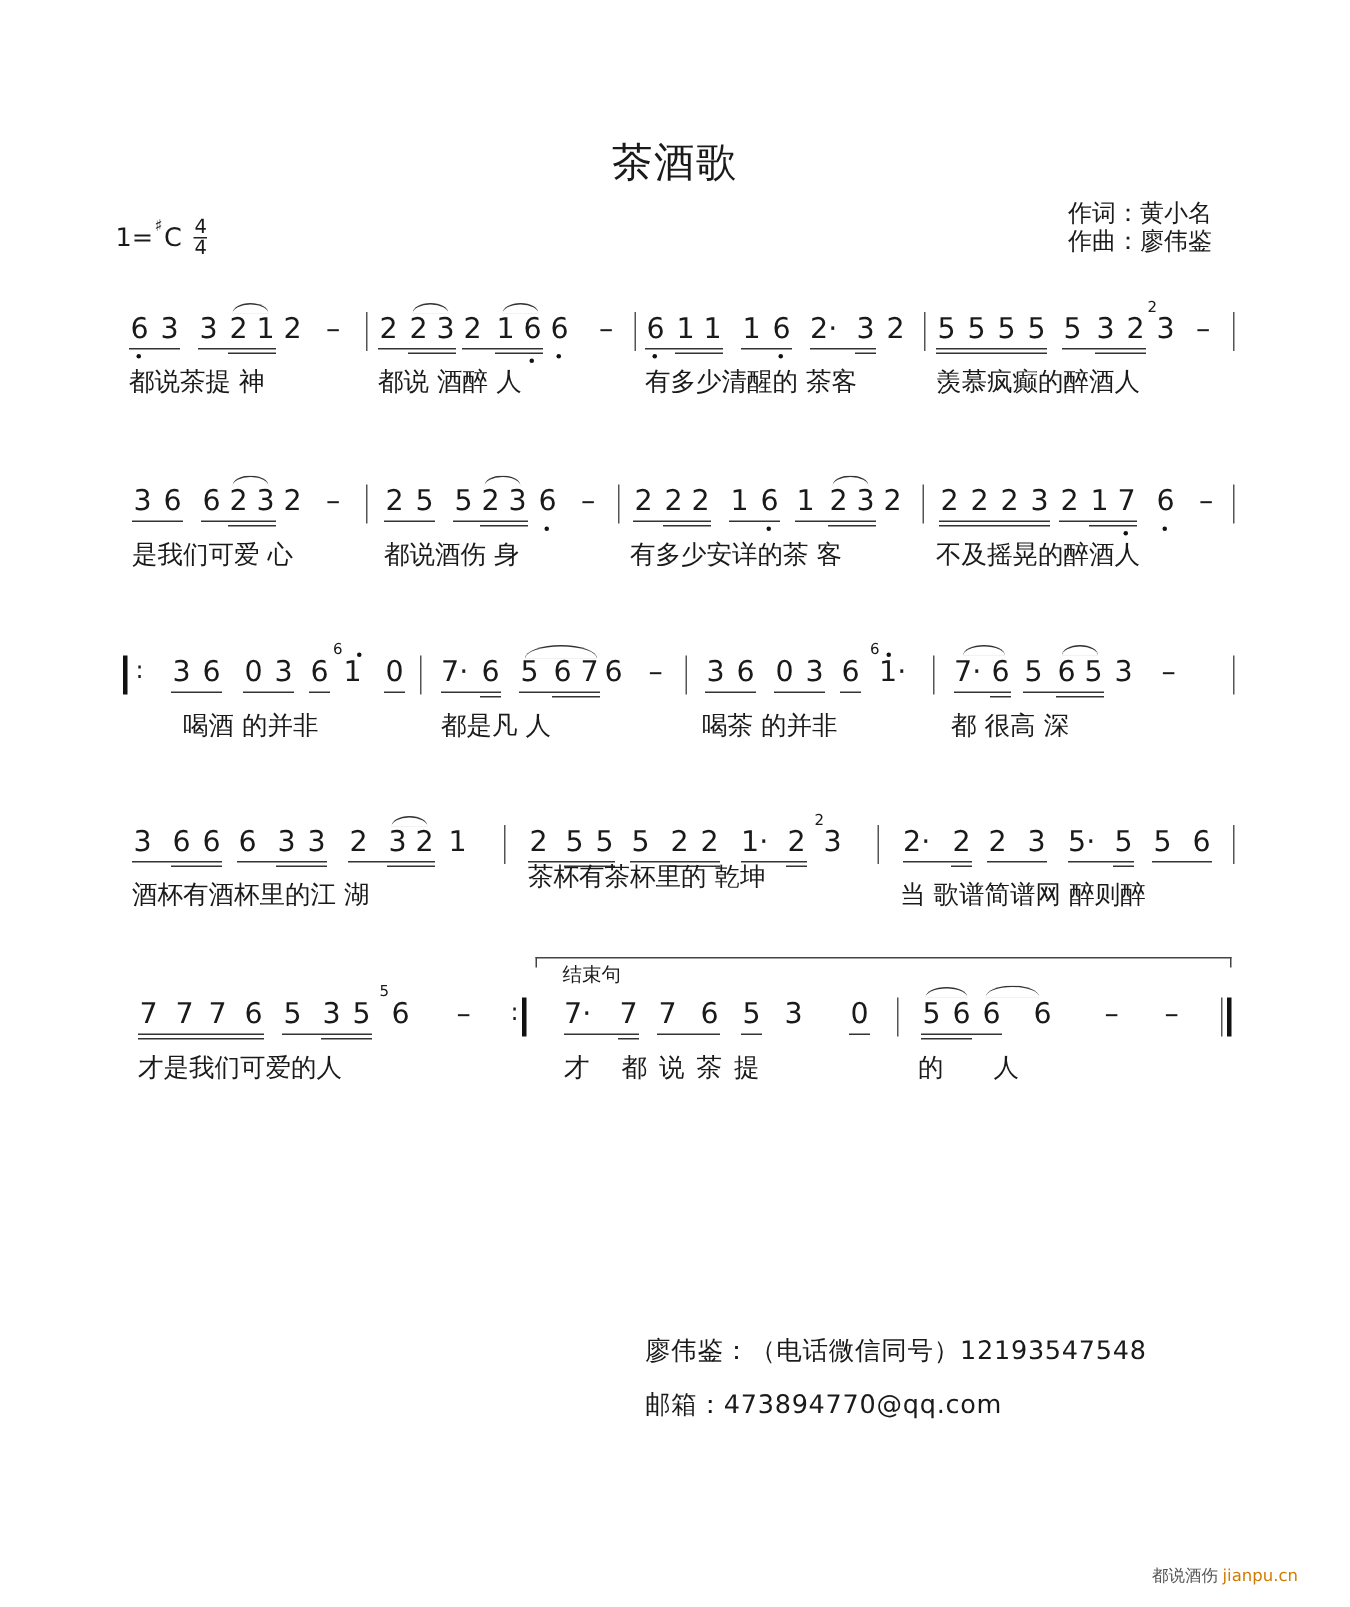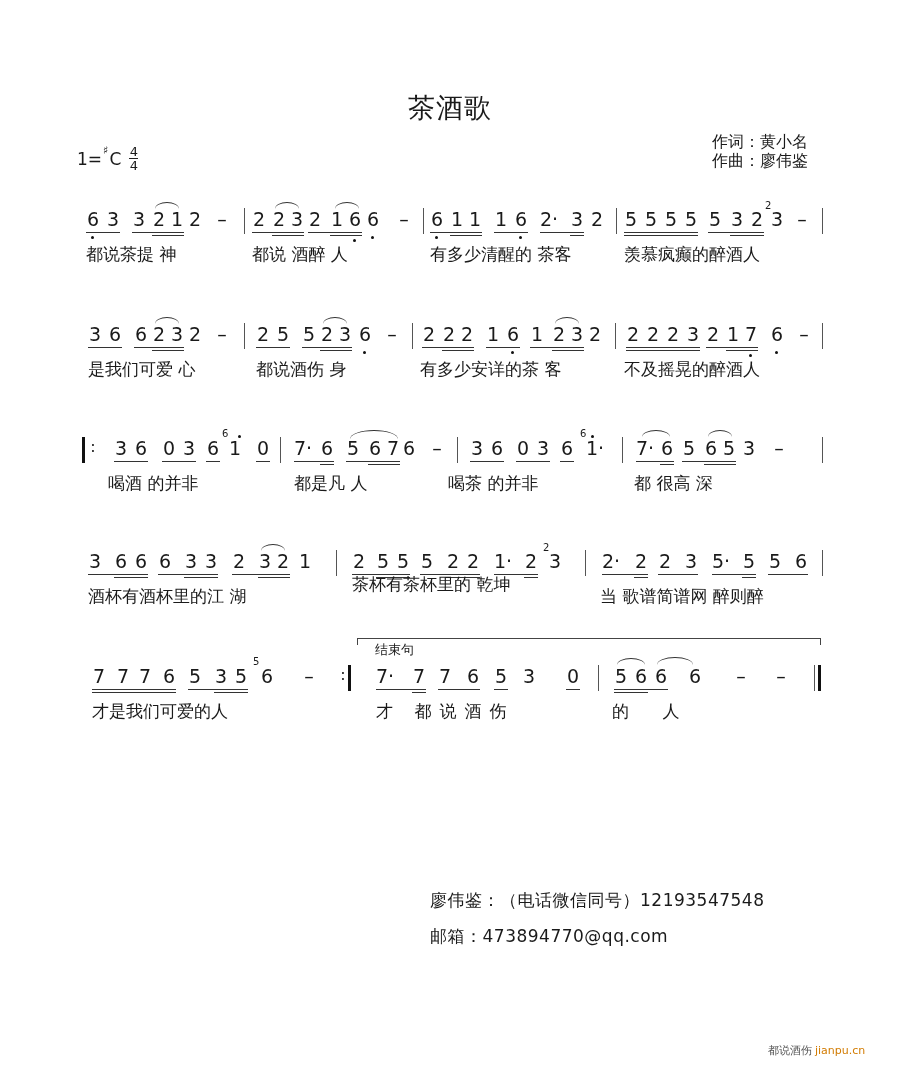"喝酒 的并非" span.ly { left: 108px -> 122px }
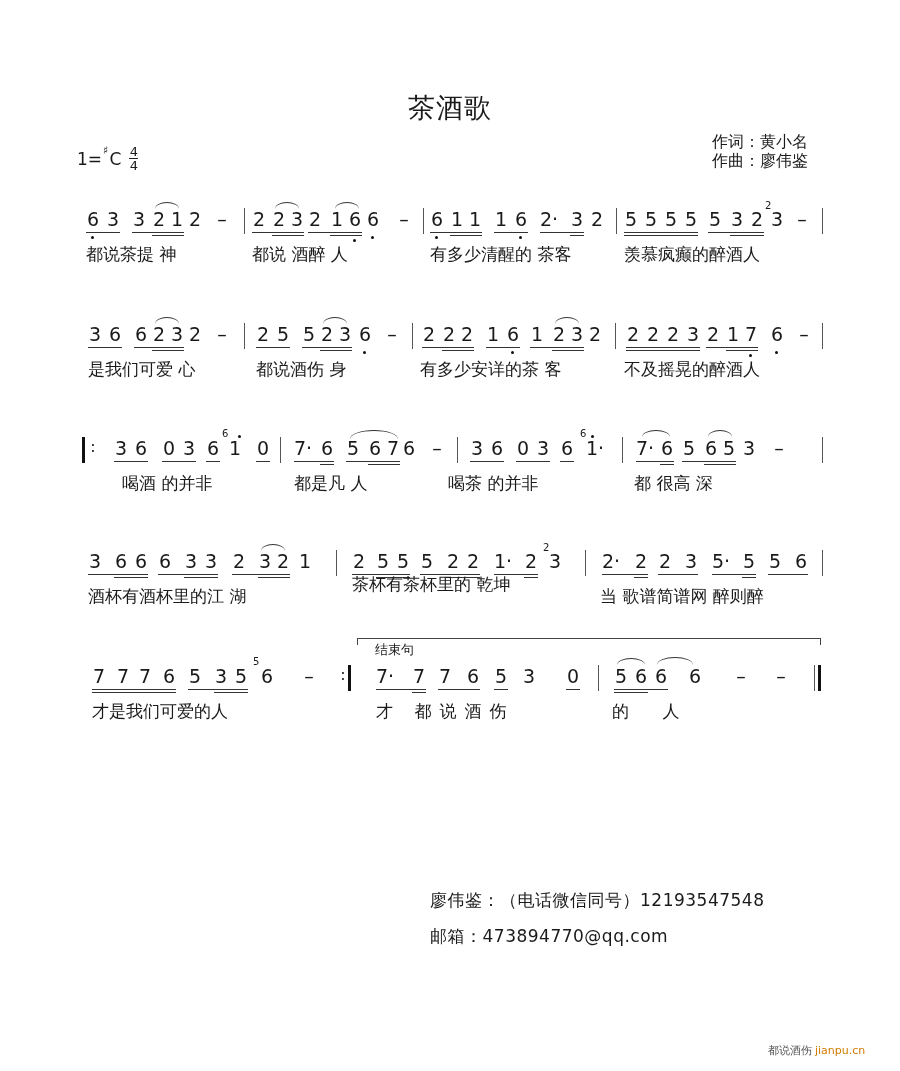"喝茶 的并非" span.ly { left: 448px -> 468px }
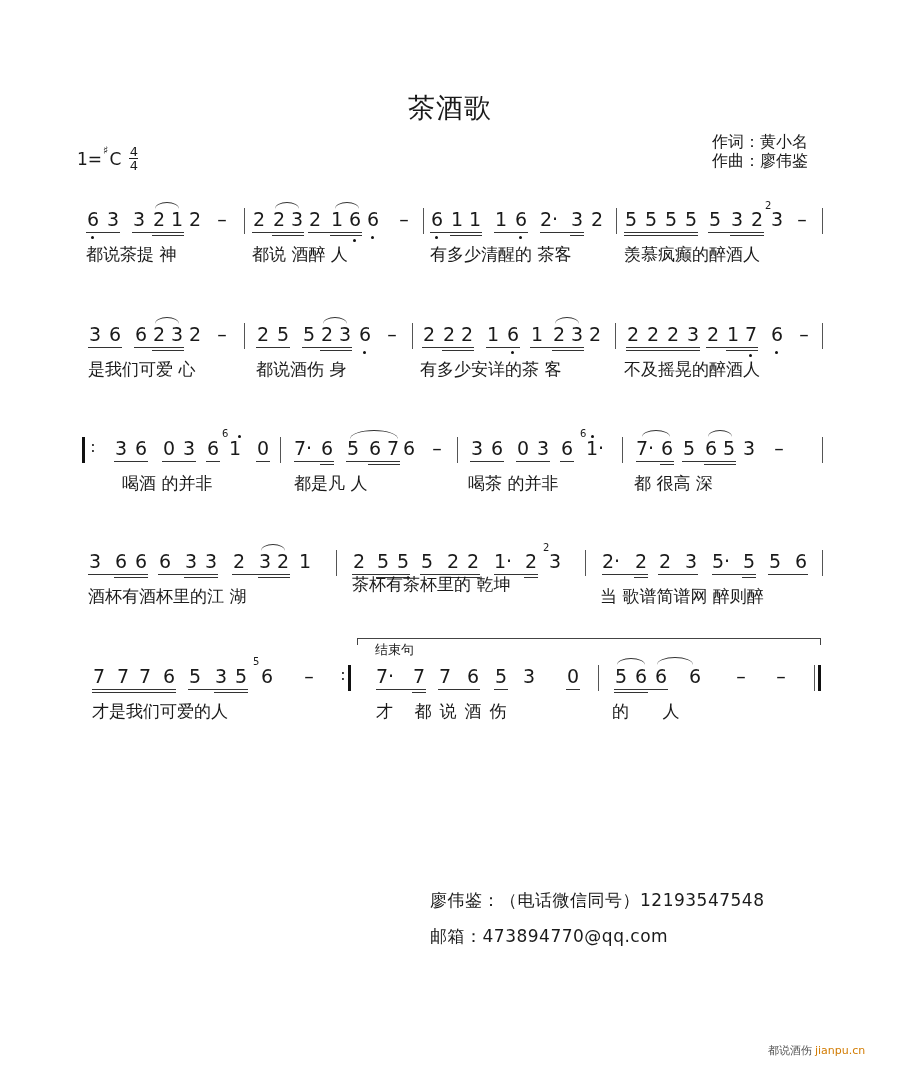"才 都说酒伤" span.ly { text: 酒伤 -> 茶提 }
